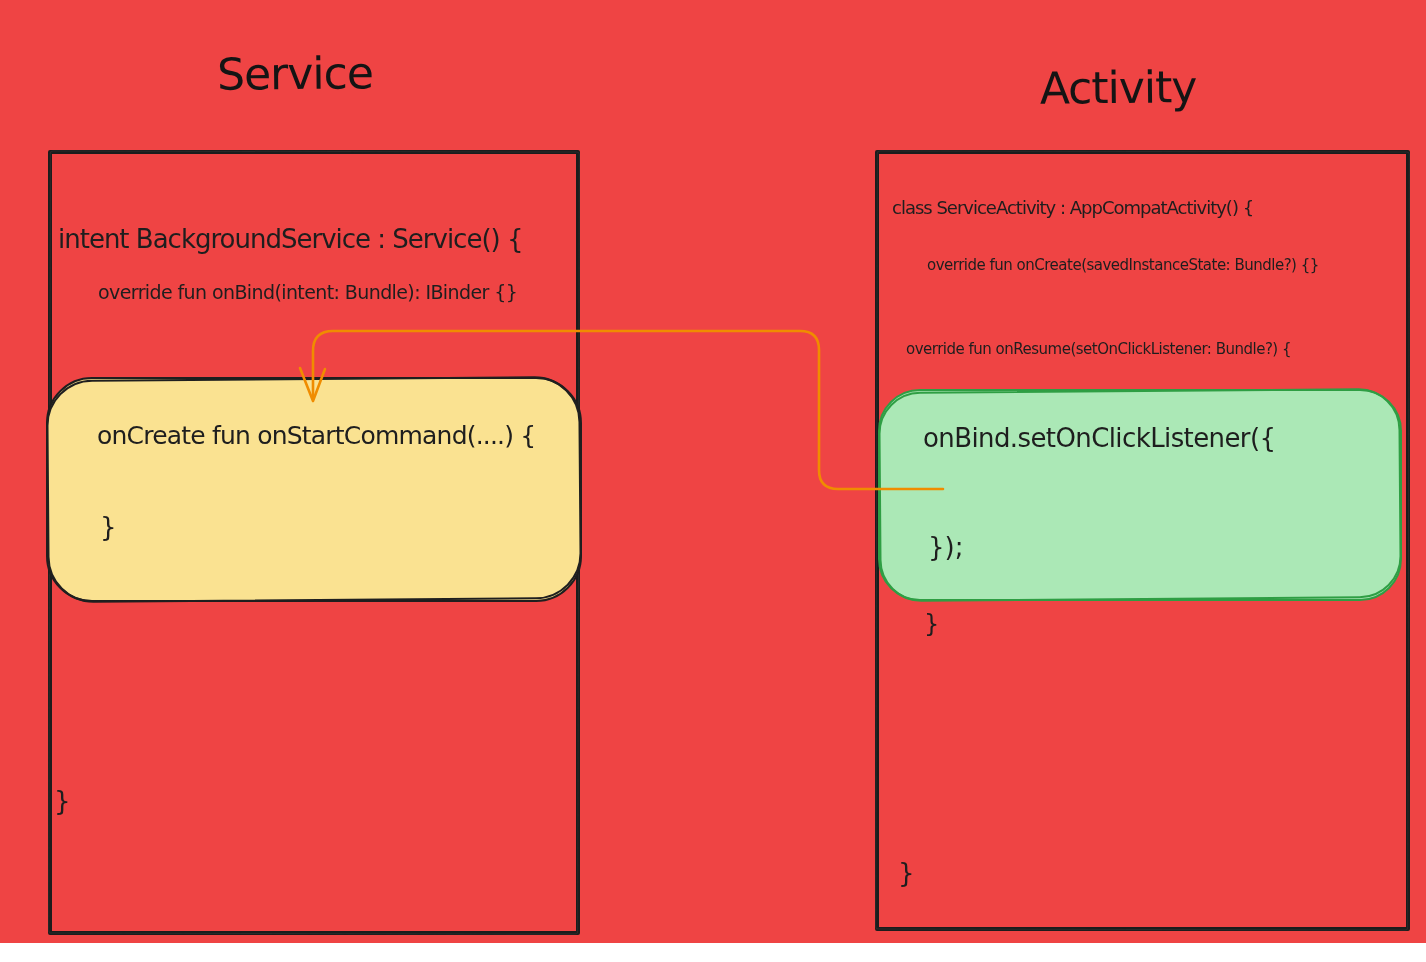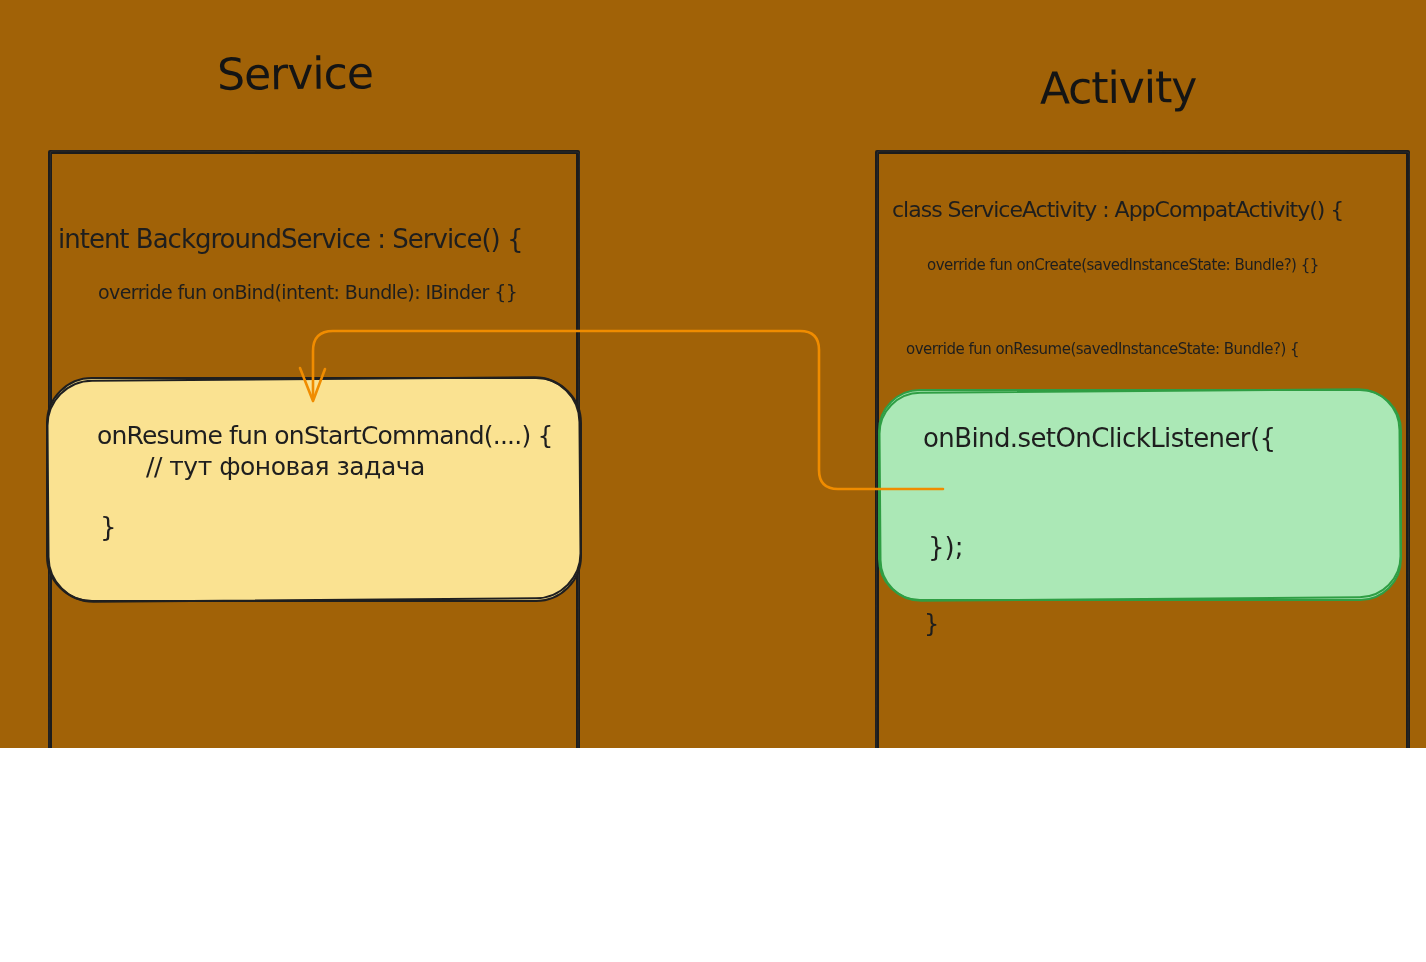"Service" .canvas { background: #a16207 -> #ef4444; height: 748px -> 943px }
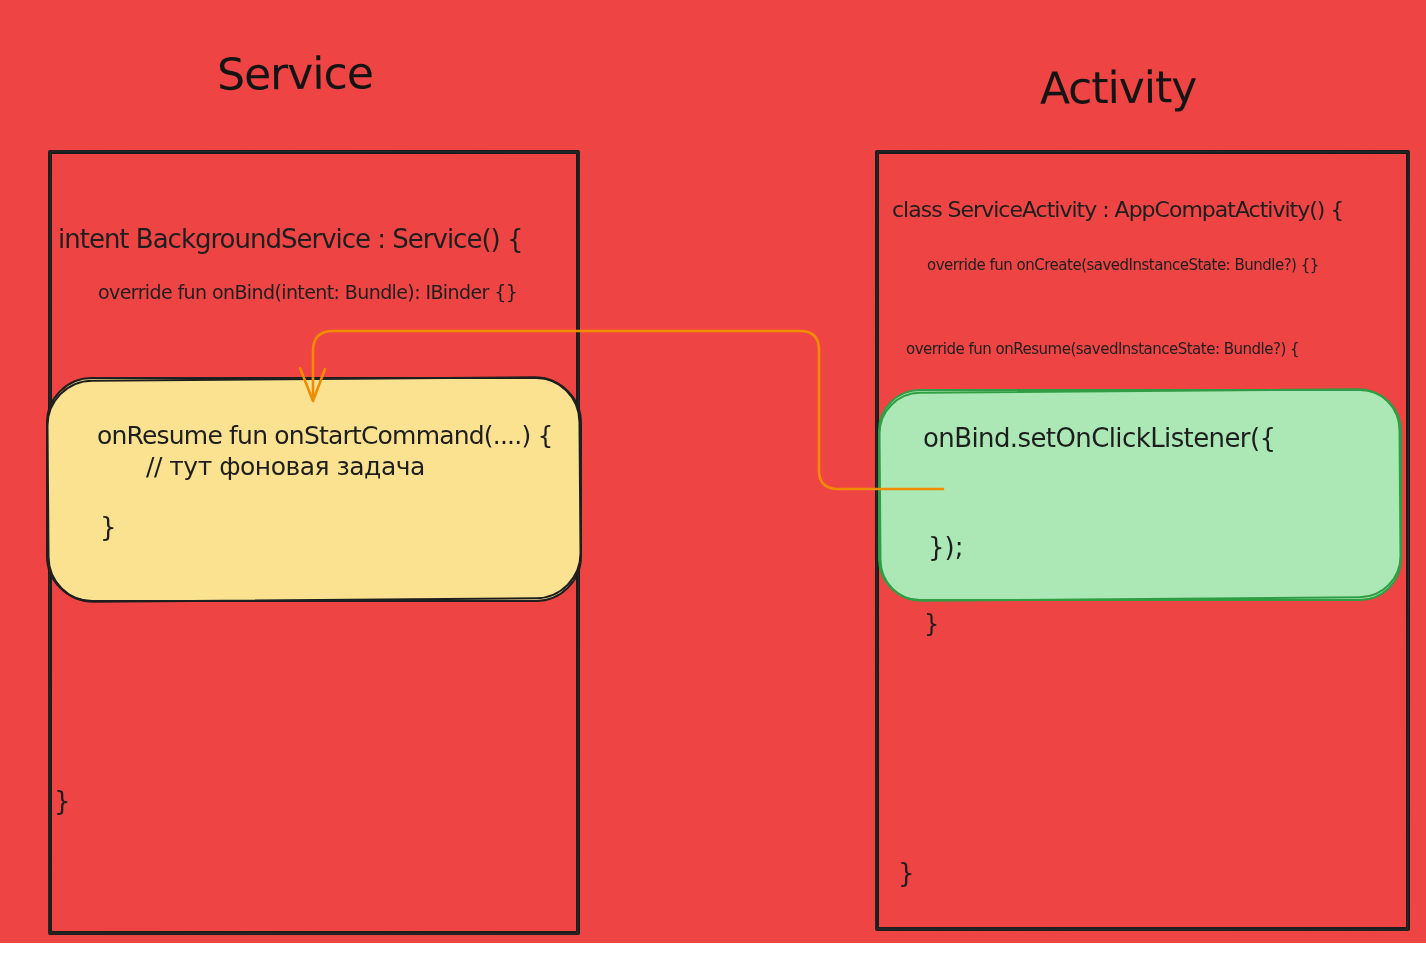"class ServiceActivity :" .act-class { font-size: 22px -> 18px }
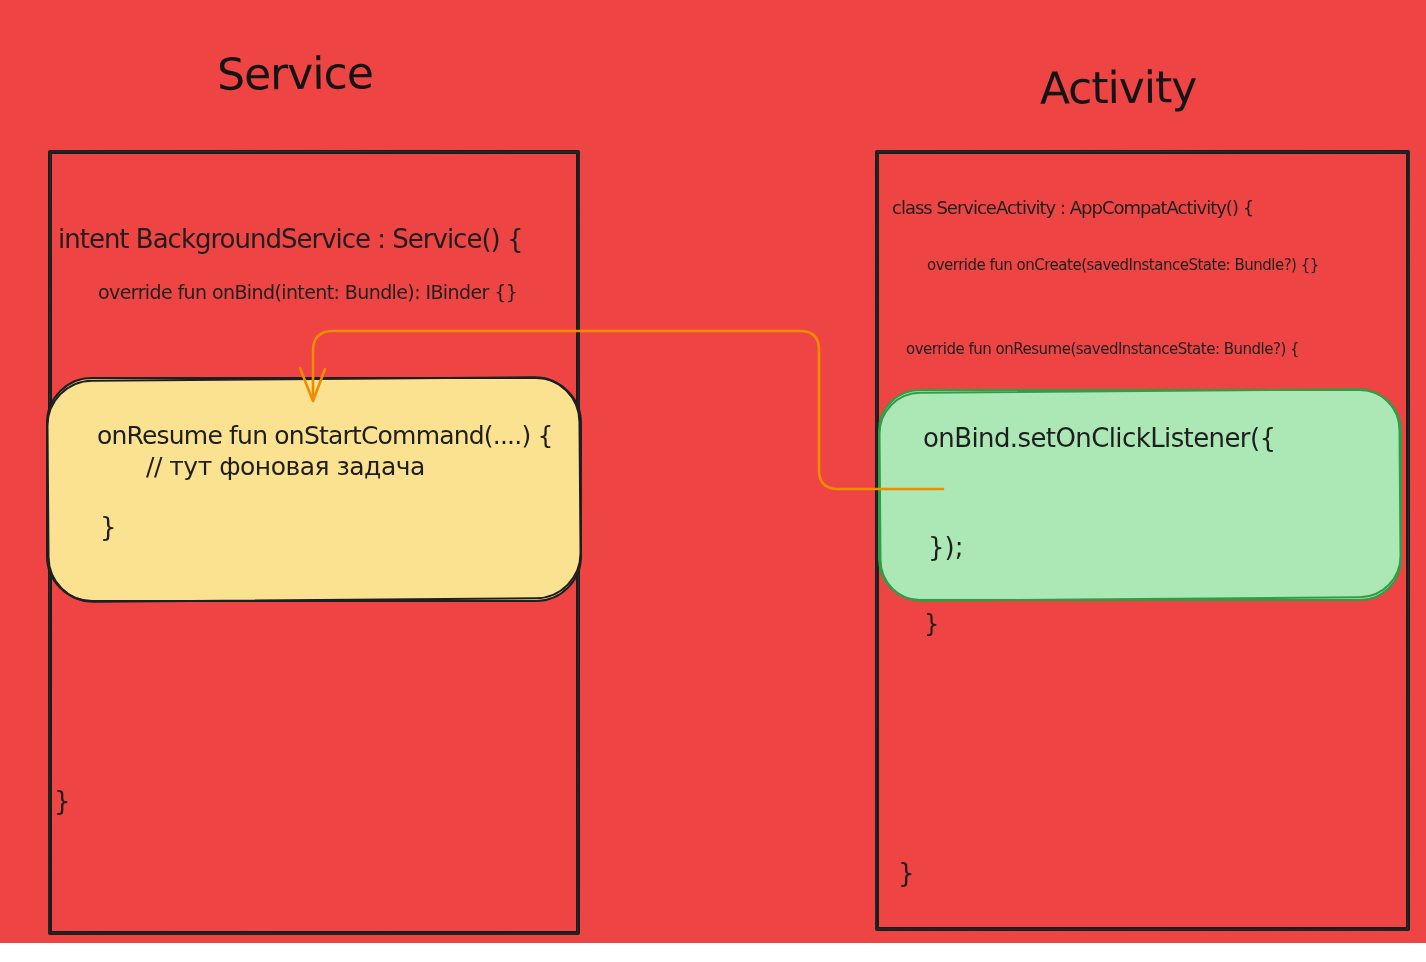"override fun onResume(savedInstanceState:" div.abs { text: savedInstanceState -> setOnClickListener }
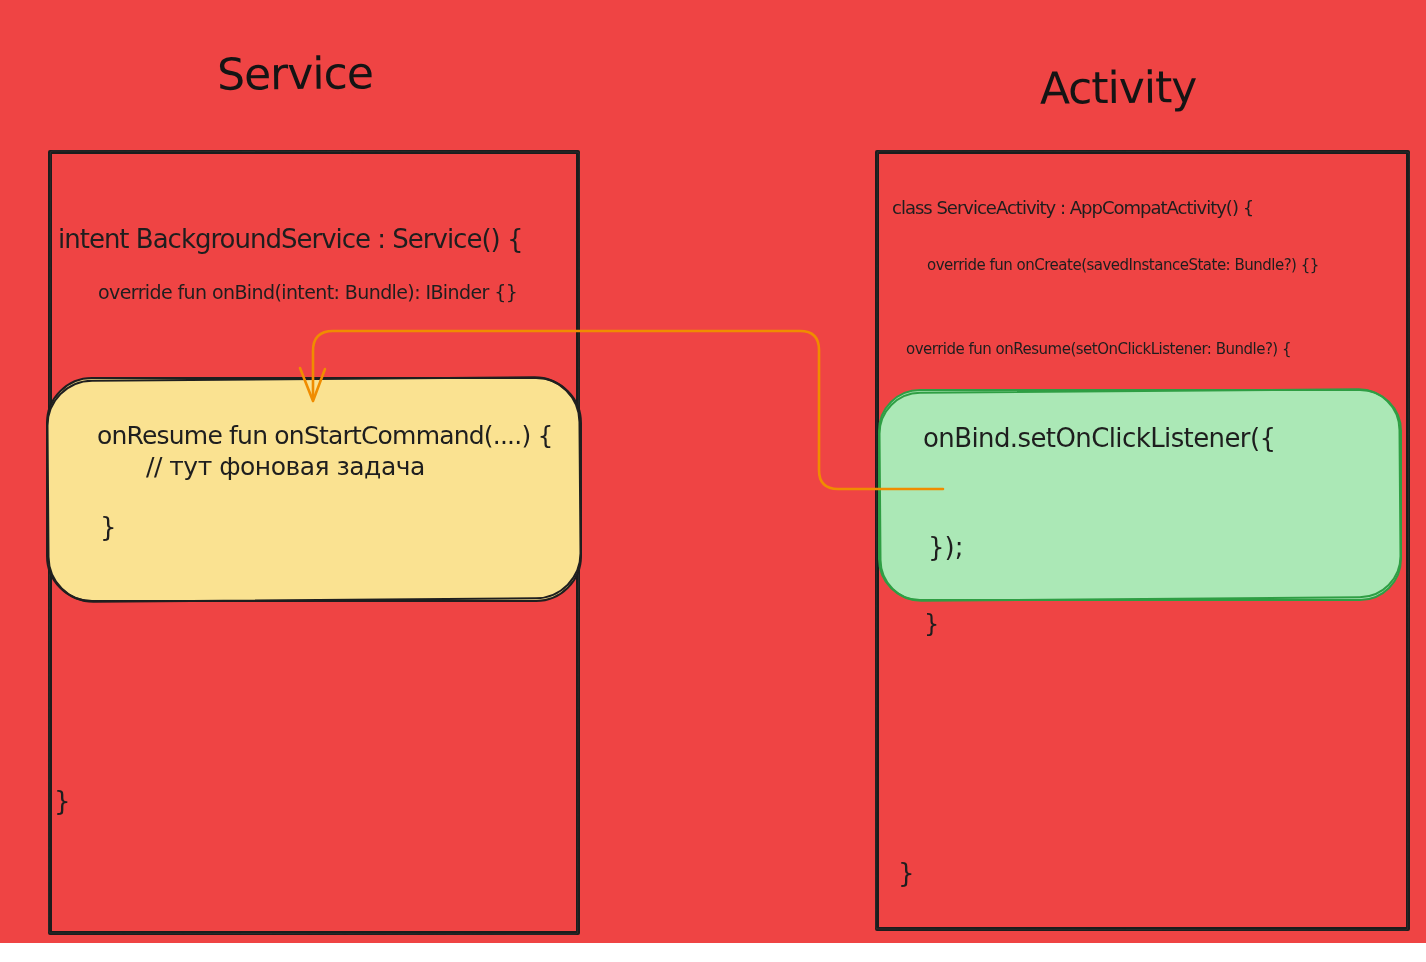"onResume fun onStartCommand(....) {" div.abs { text: onResume -> onCreate }
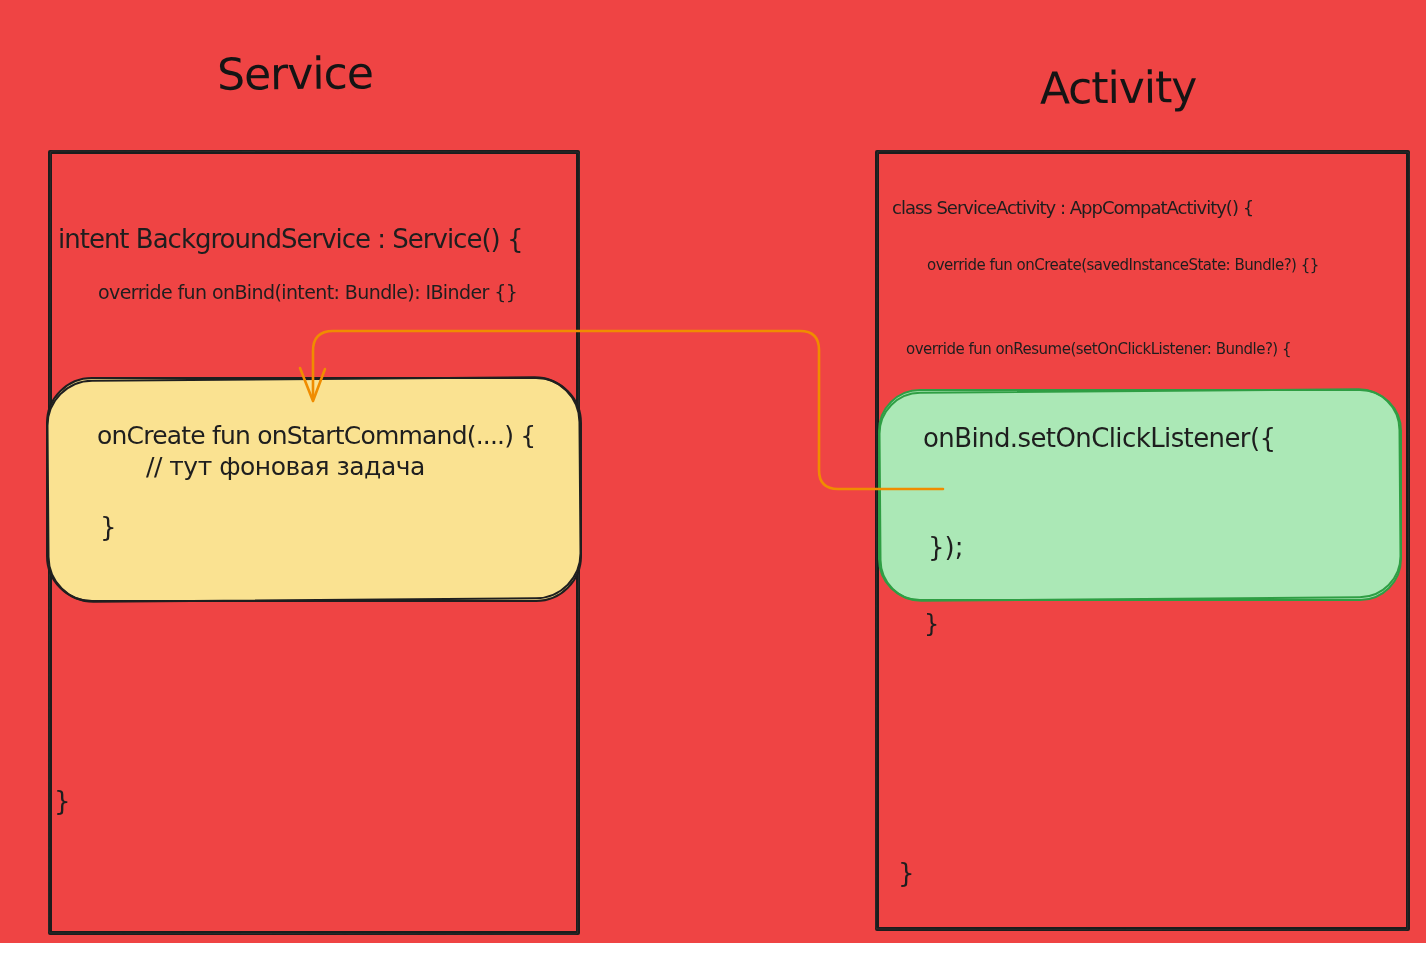"// тут фоновая задача" div.abs { html: <div>// тут фоновая задача</div> -> none }
